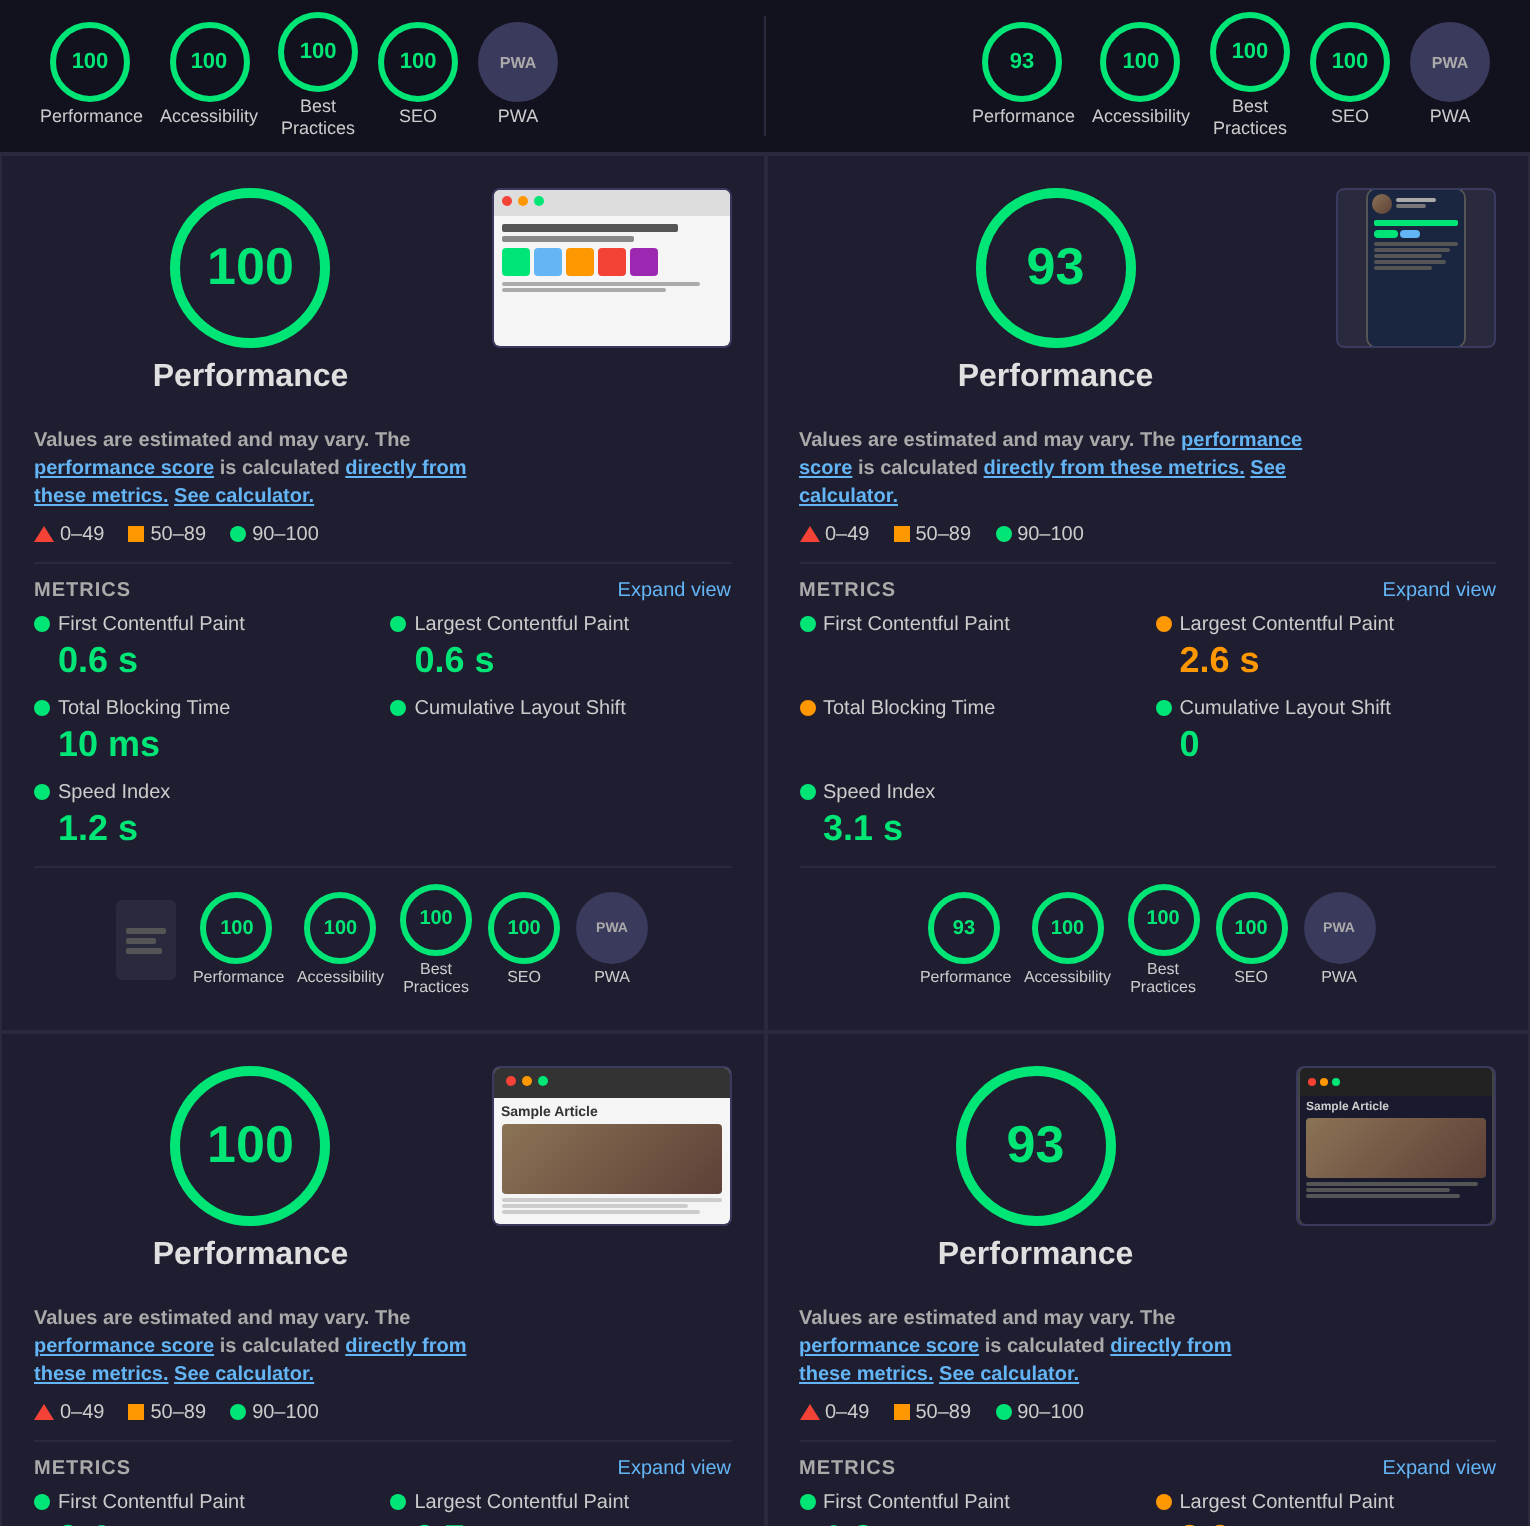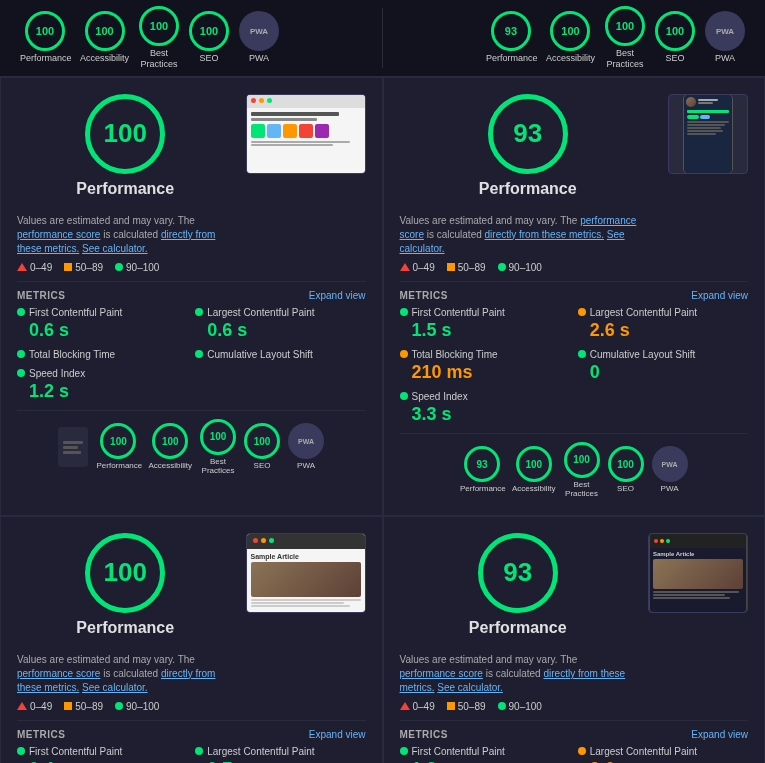"Values are estimated and may" .panel-desc { font-weight: none -> bold }
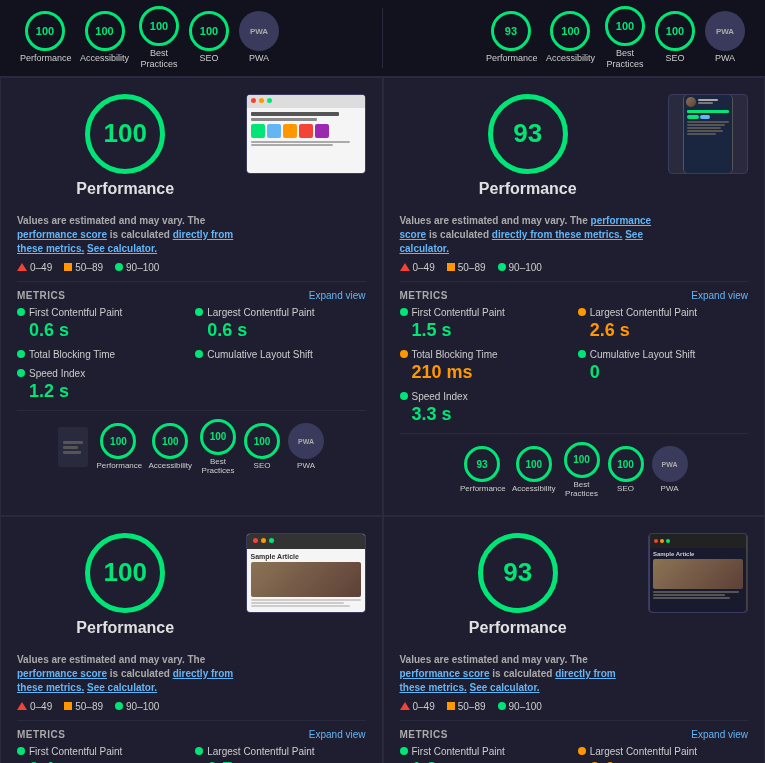"1.5 s" div.metric-value { html: <div>1.5 s</div> -> none }
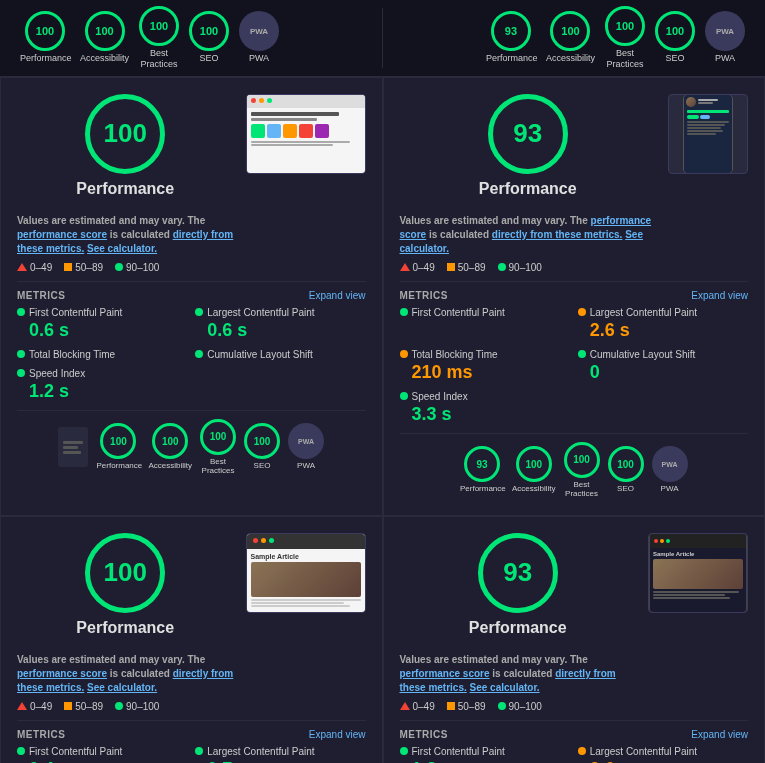"10 ms" div.metric-value { html: none -> <div>10 ms</div> }
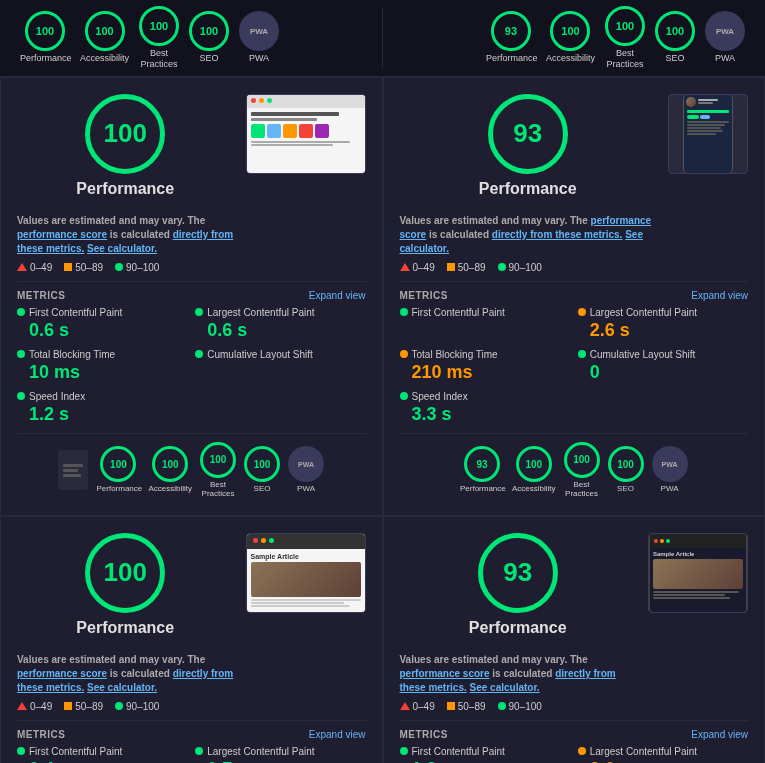"210 ms" div.metric-value { html: <div>210 ms</div> -> none }
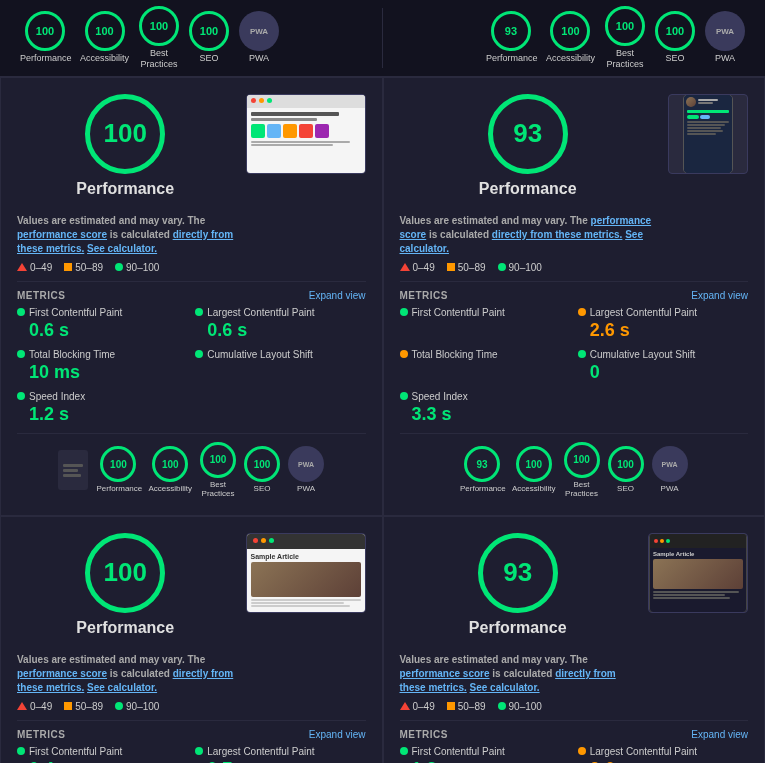"3.3 s" div.metric-value { text: 3.3 -> 3.1 }
